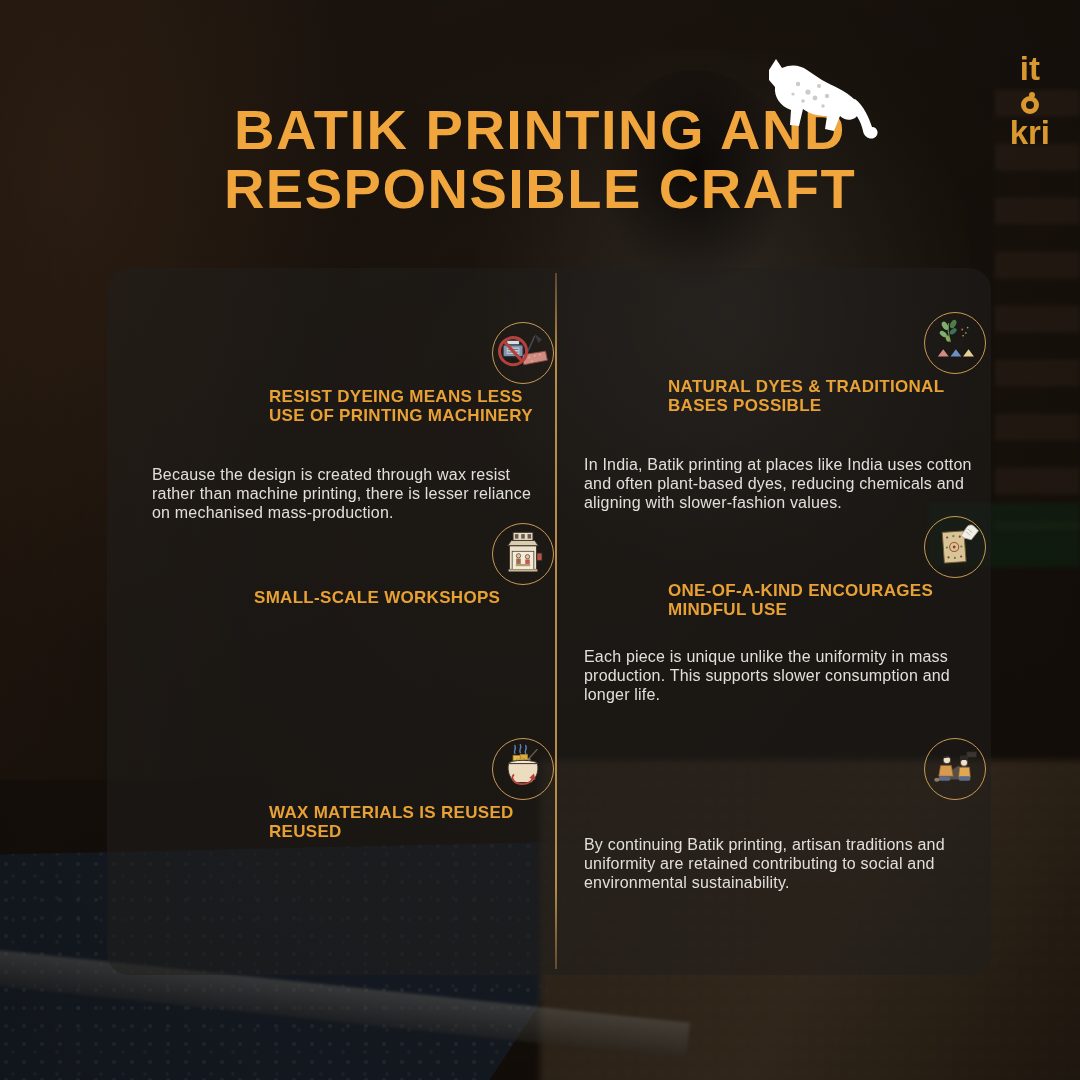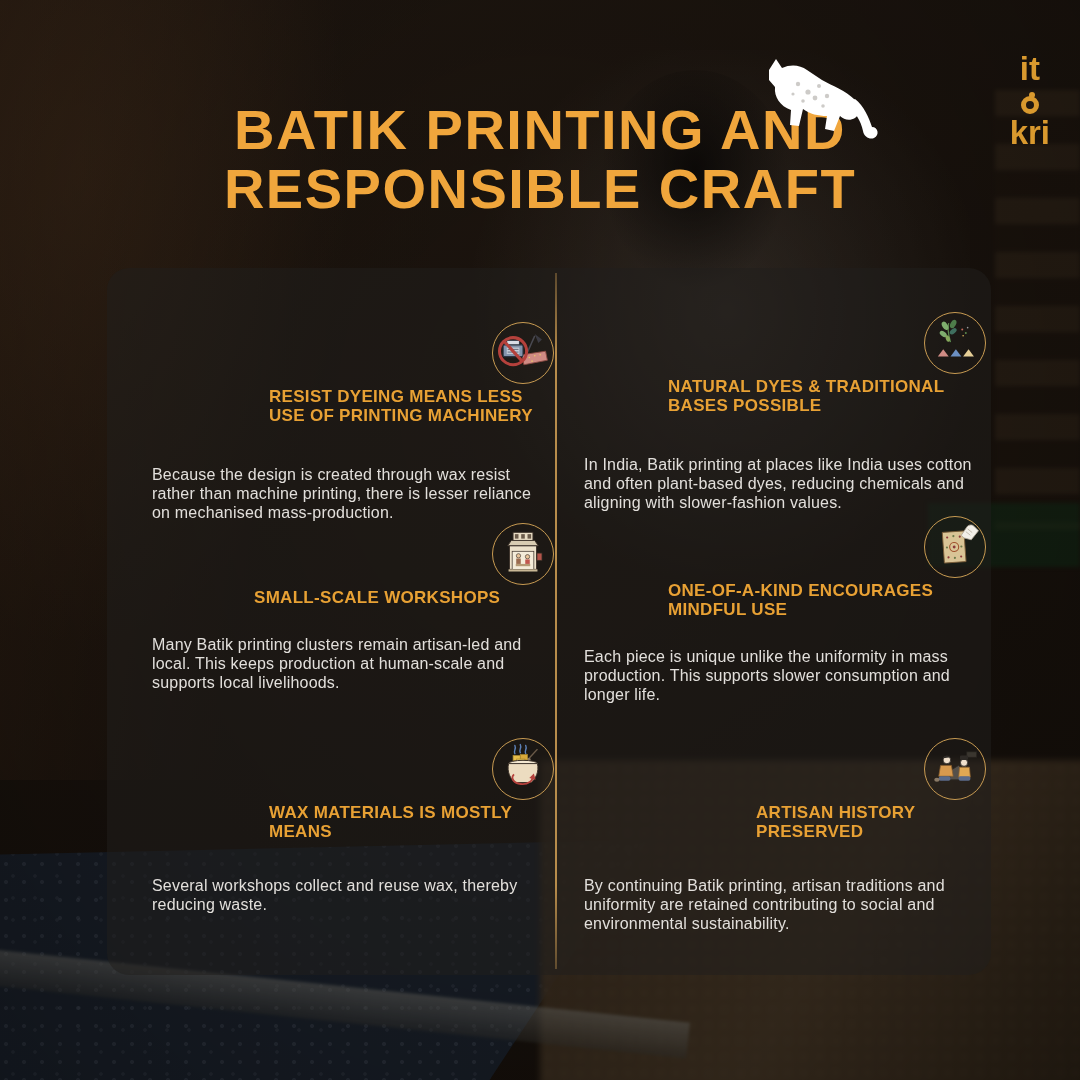"Many Batik printing clusters remain" div.body-text { html: <div>Many Batik printing clusters remain artisan-led and local. This keeps production at human-scale and supports local livelihoods.</div> -> none }
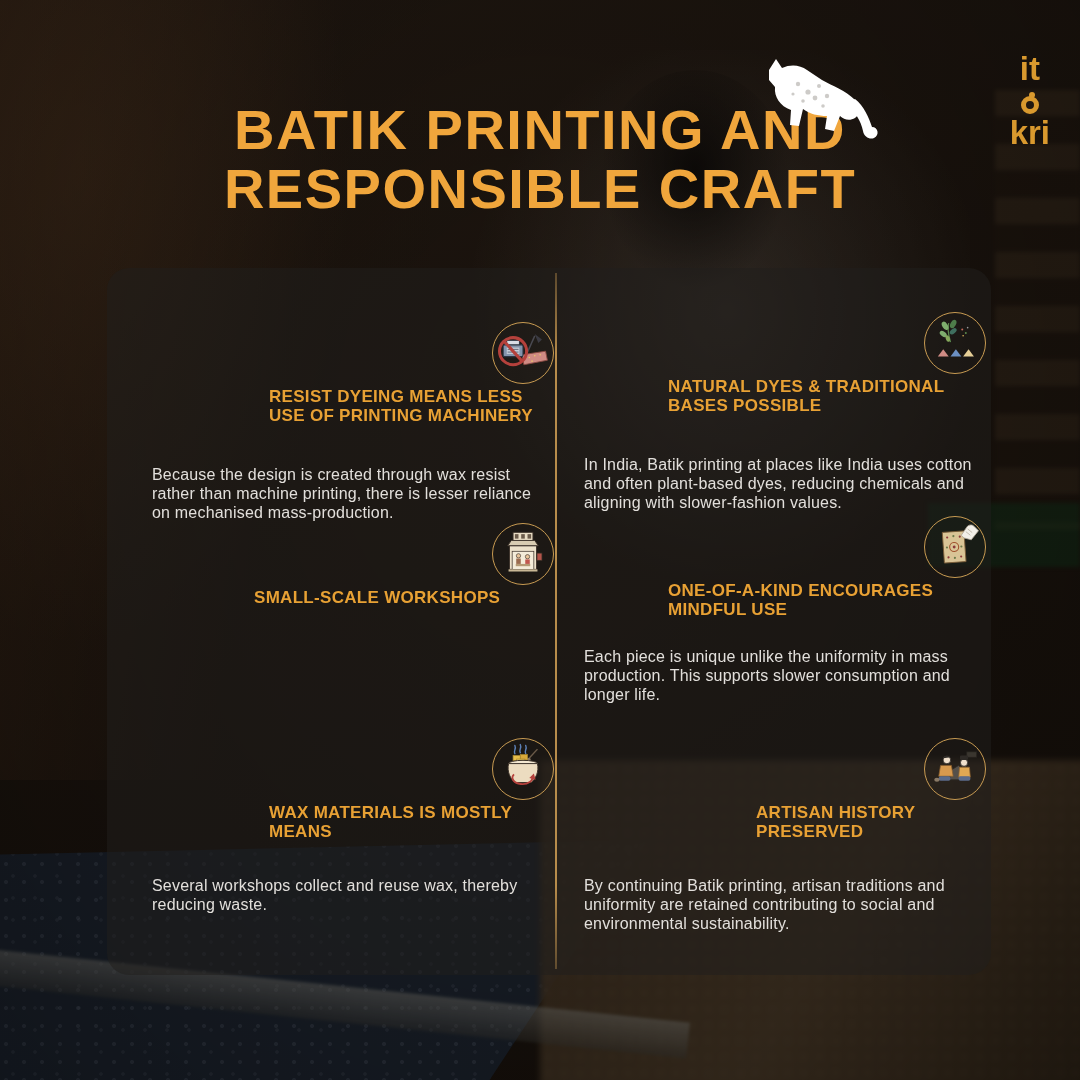"WAX MATERIALS IS MOSTLY MEANS" div.heading { text: MOSTLY MEANS -> REUSED REUSED }
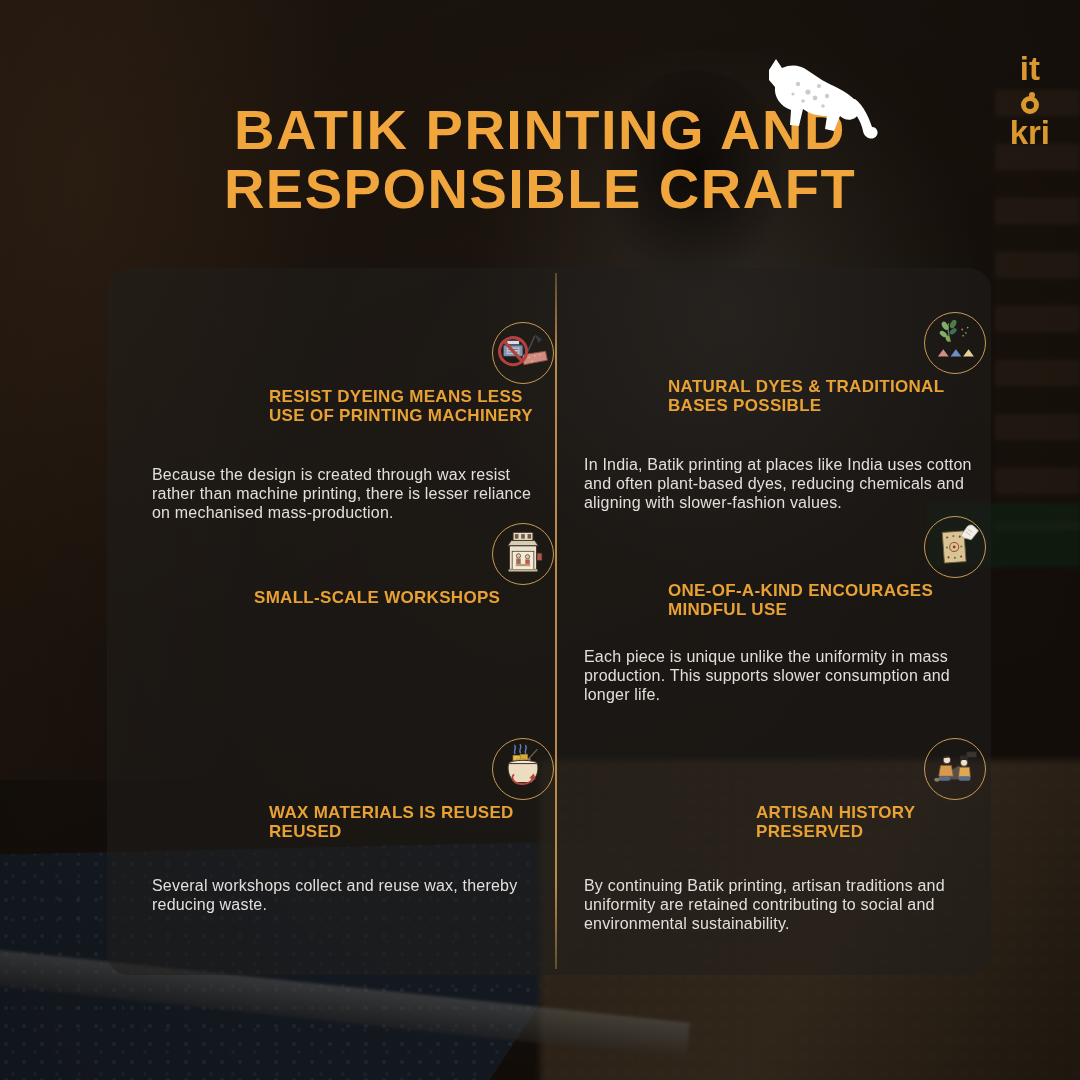"ARTISAN HISTORY PRESERVED" div.heading { html: <div>ARTISAN HISTORY PRESERVED</div> -> none }
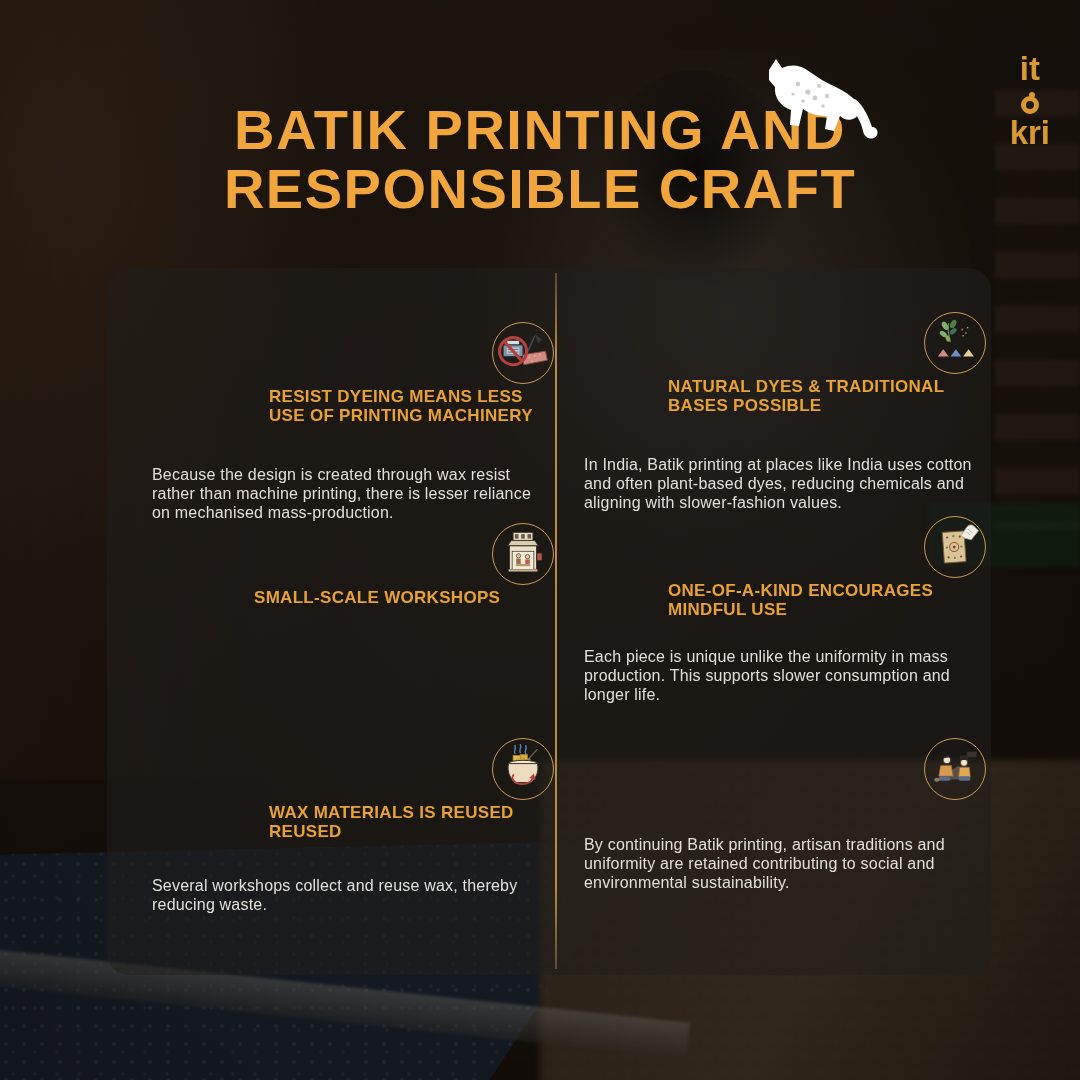"Several workshops collect and reuse" div.body-text { html: <div>Several workshops collect and reuse wax, thereby reducing waste.</div> -> none }
